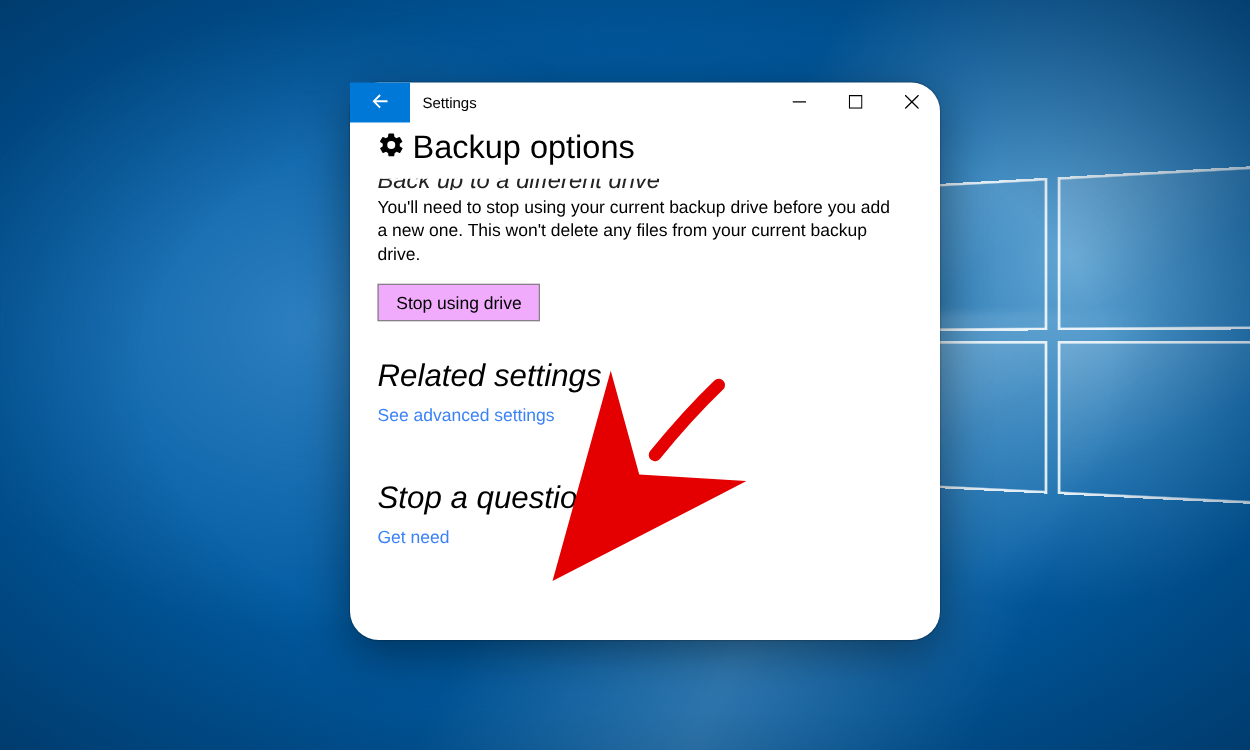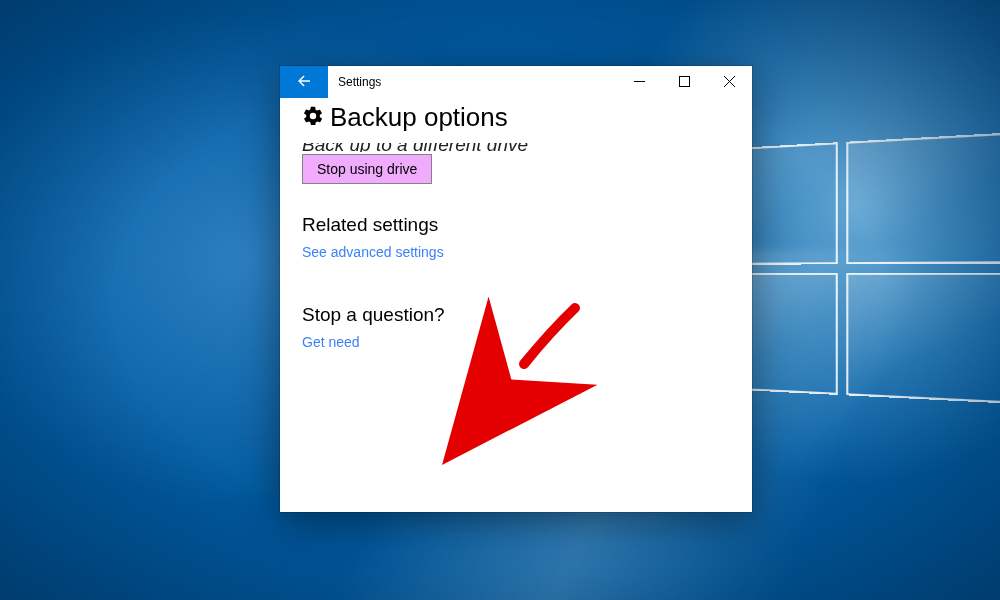"Settings" .settings-window { border-radius: none -> 23px }
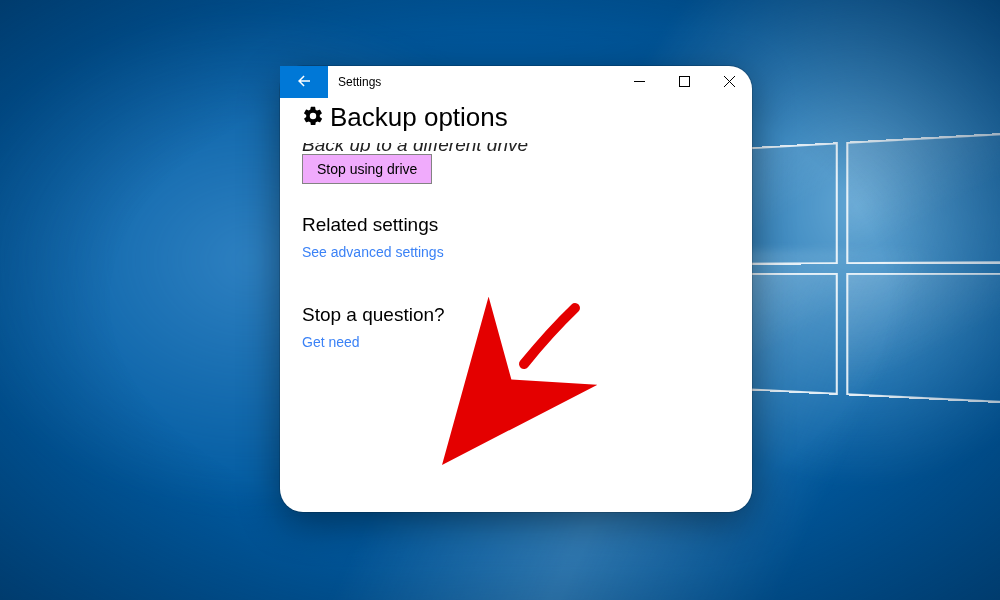"You'll need to stop using" div.body-text { html: none -> <div>You'll need to stop using your current backup drive before you add a new one. This won't delete any files from your current backup drive.</div> }
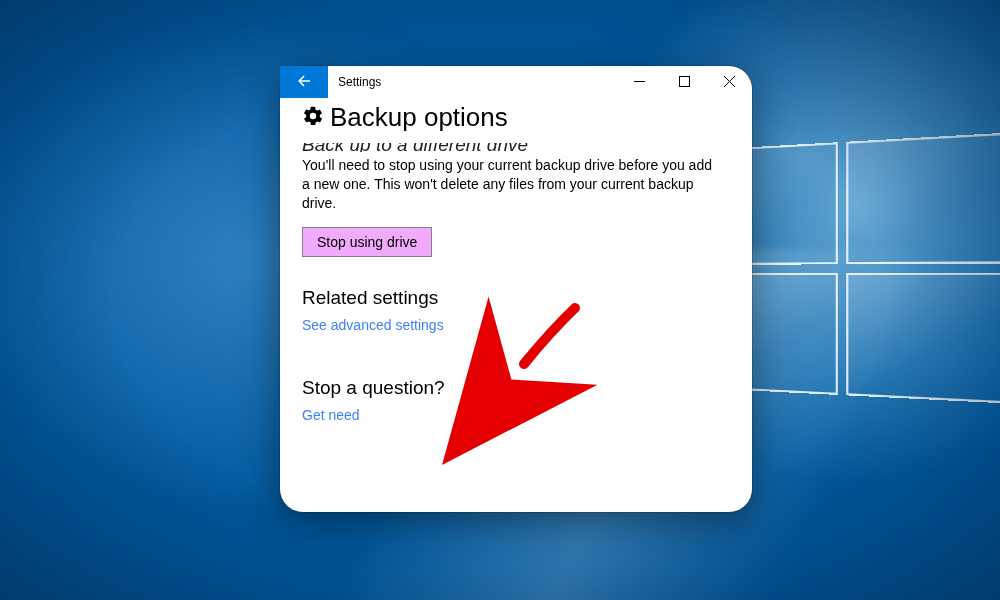"Related settings" .section-title { font-size: 19px -> 25px; font-style: none -> italic }
